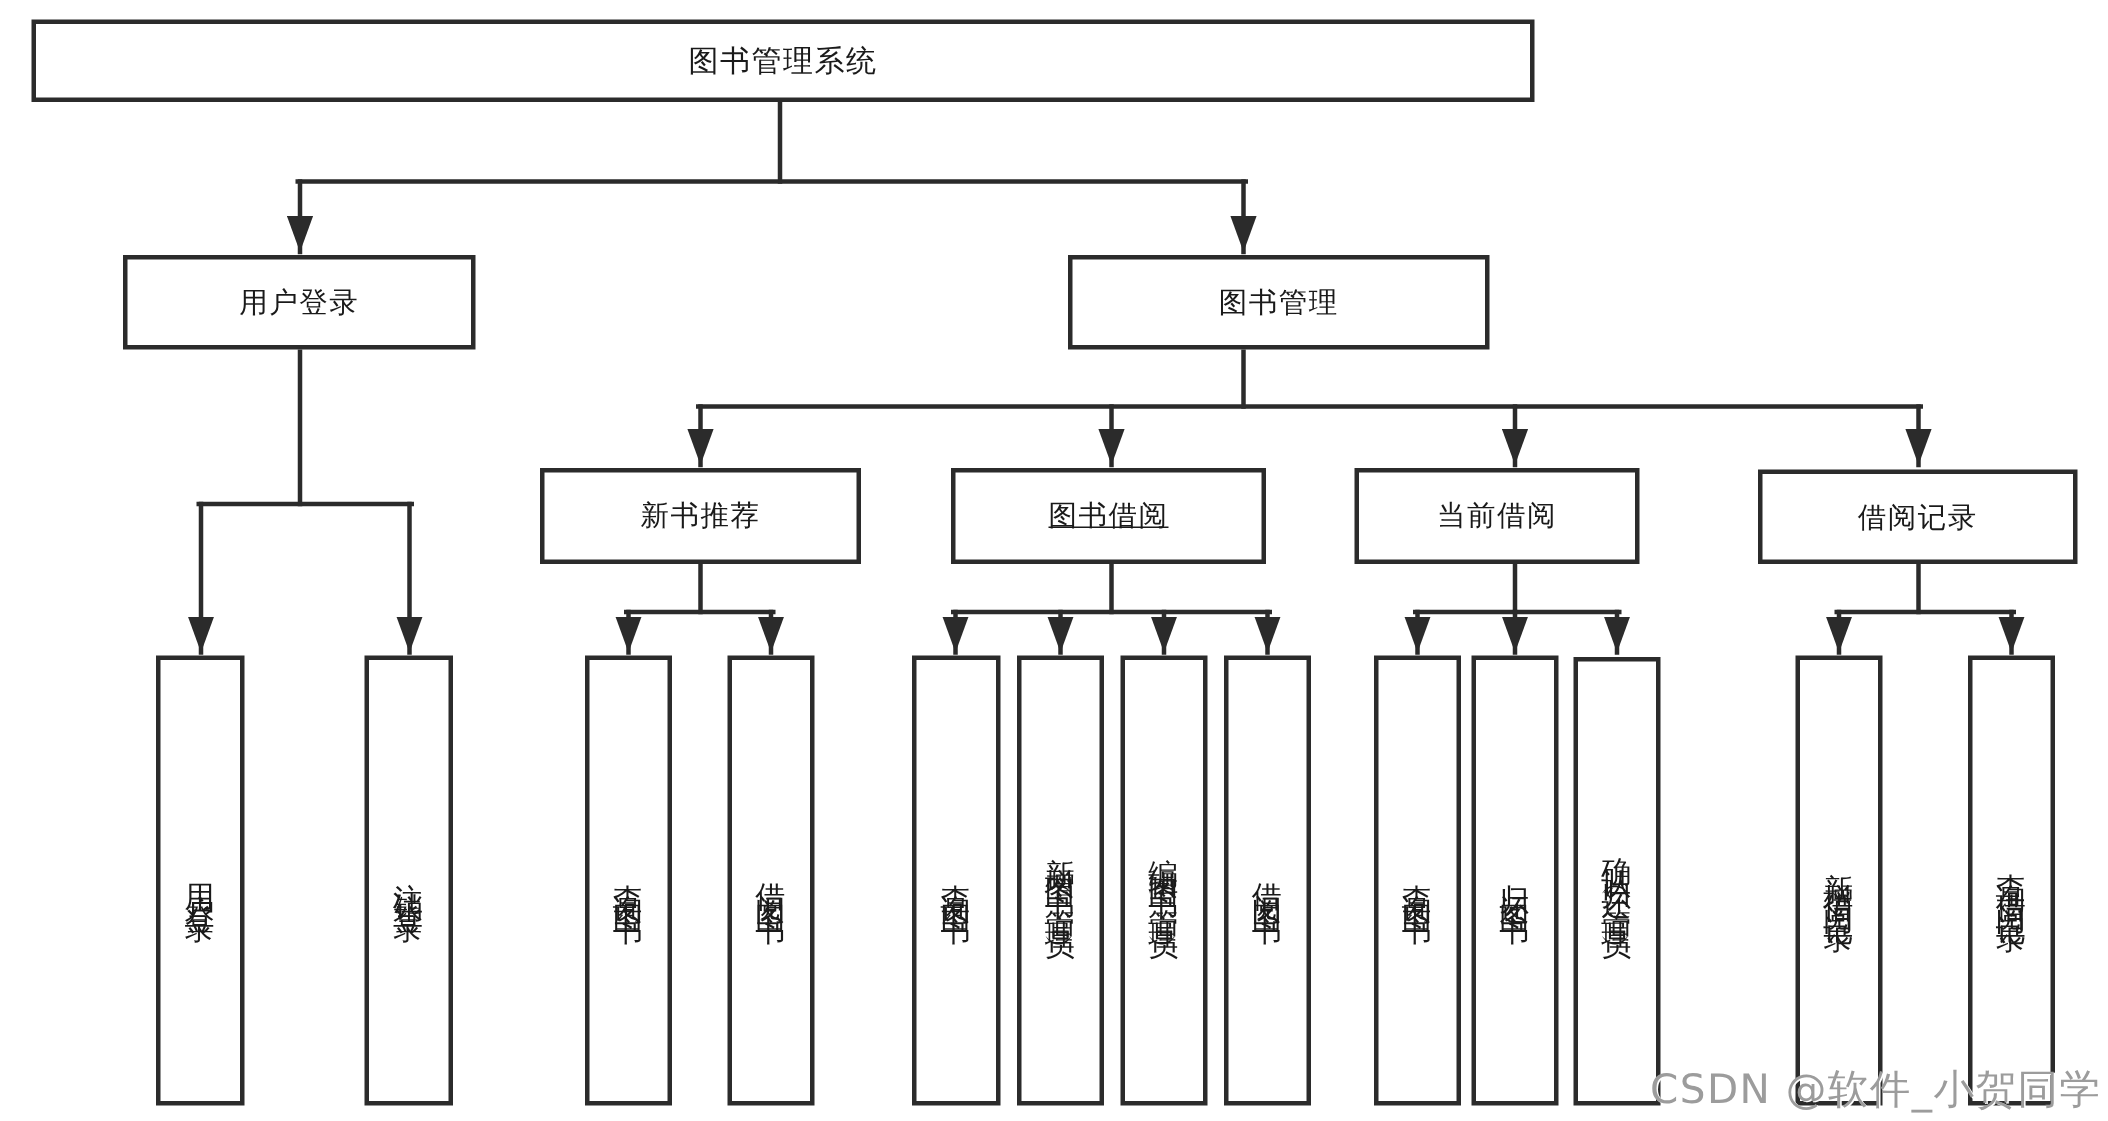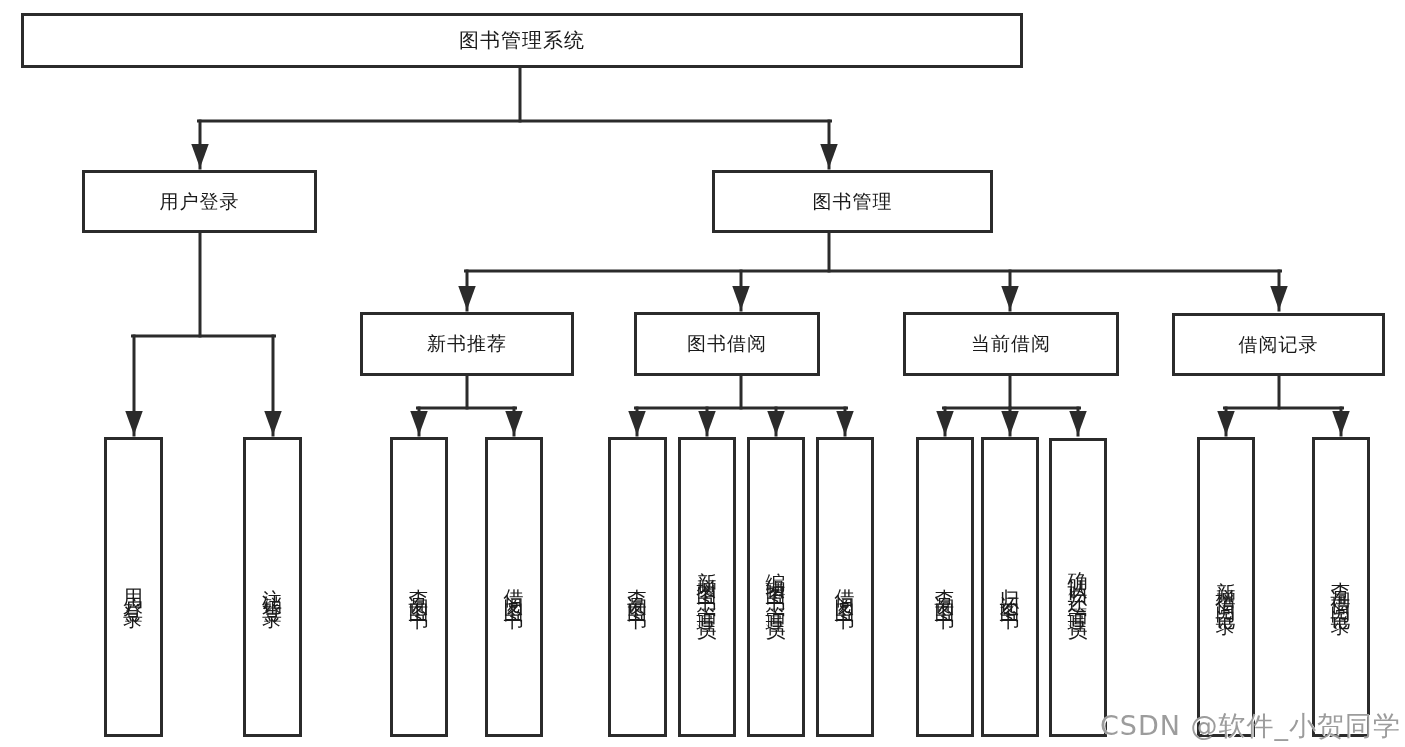"图书借阅" div.node { text-decoration: none -> underline; width: 186px -> 210px }
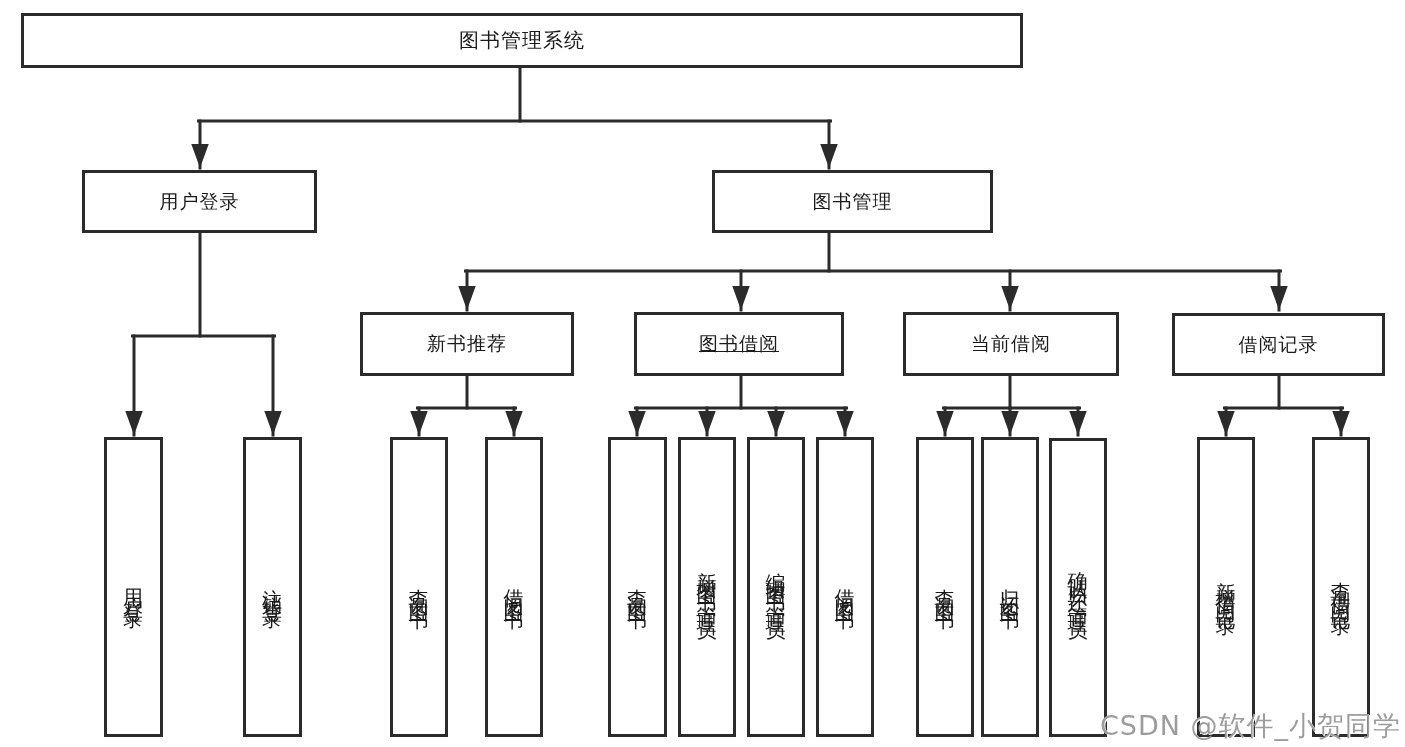"当前借阅" div.node { width: 216px -> 190px }
